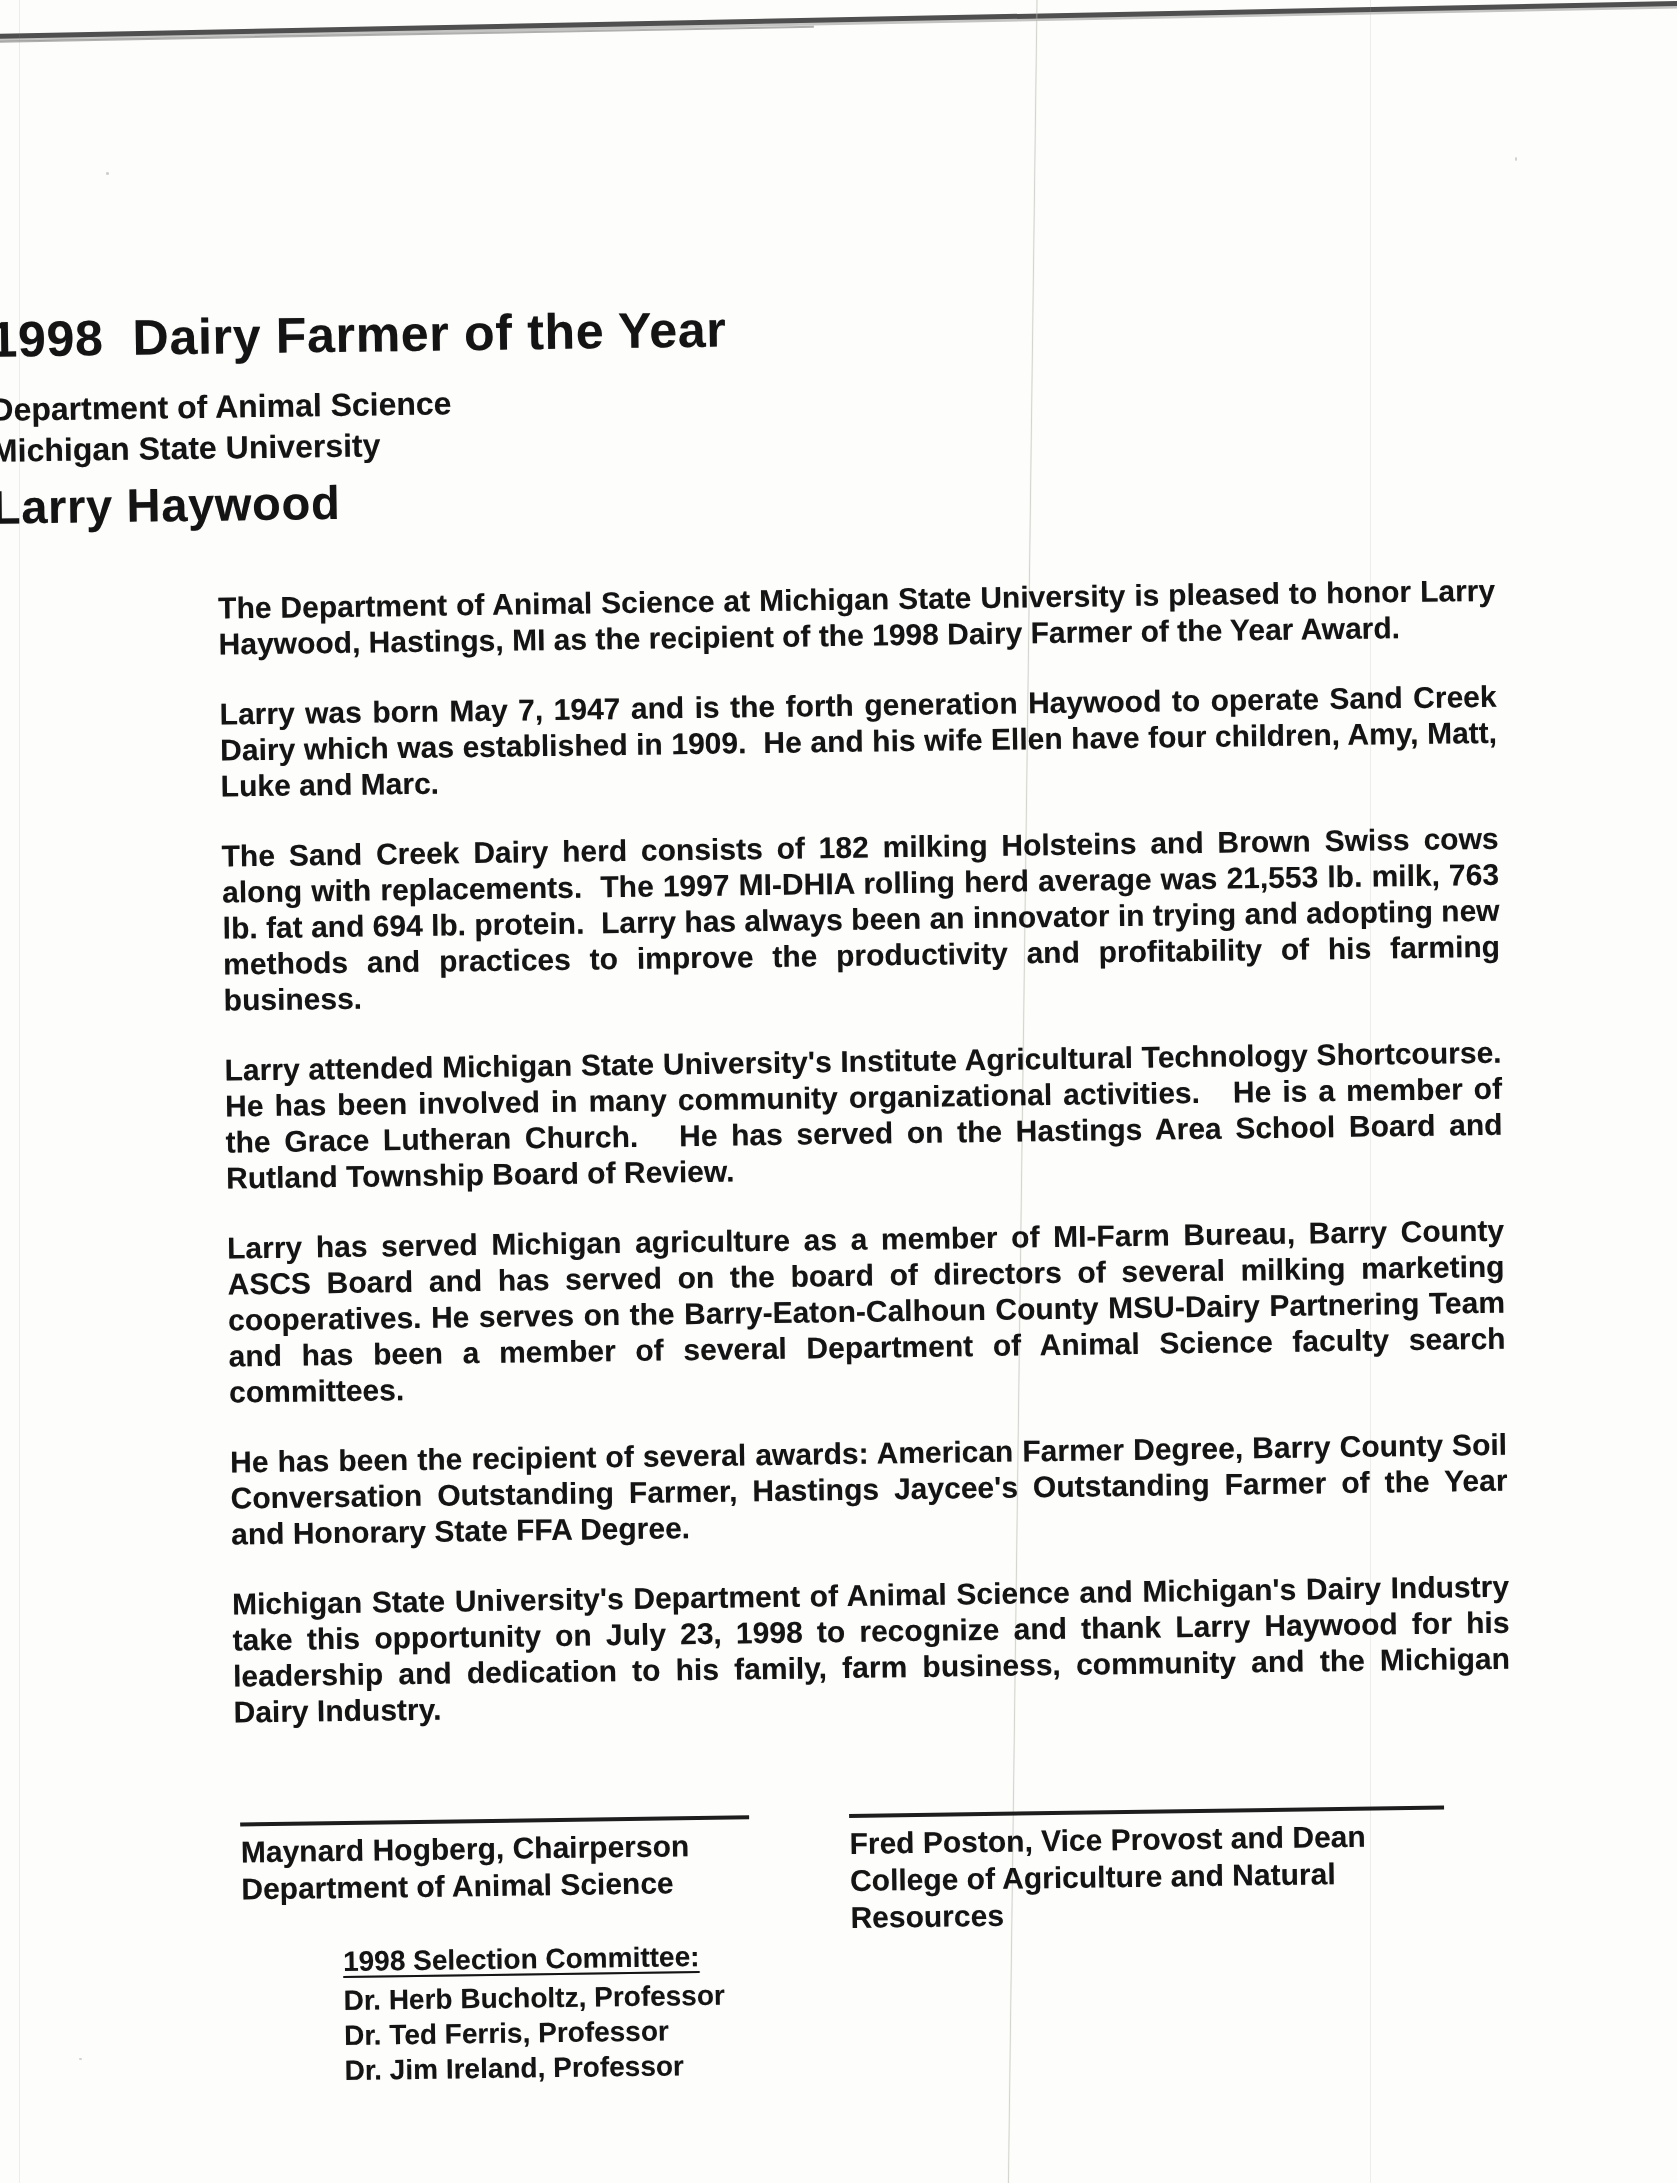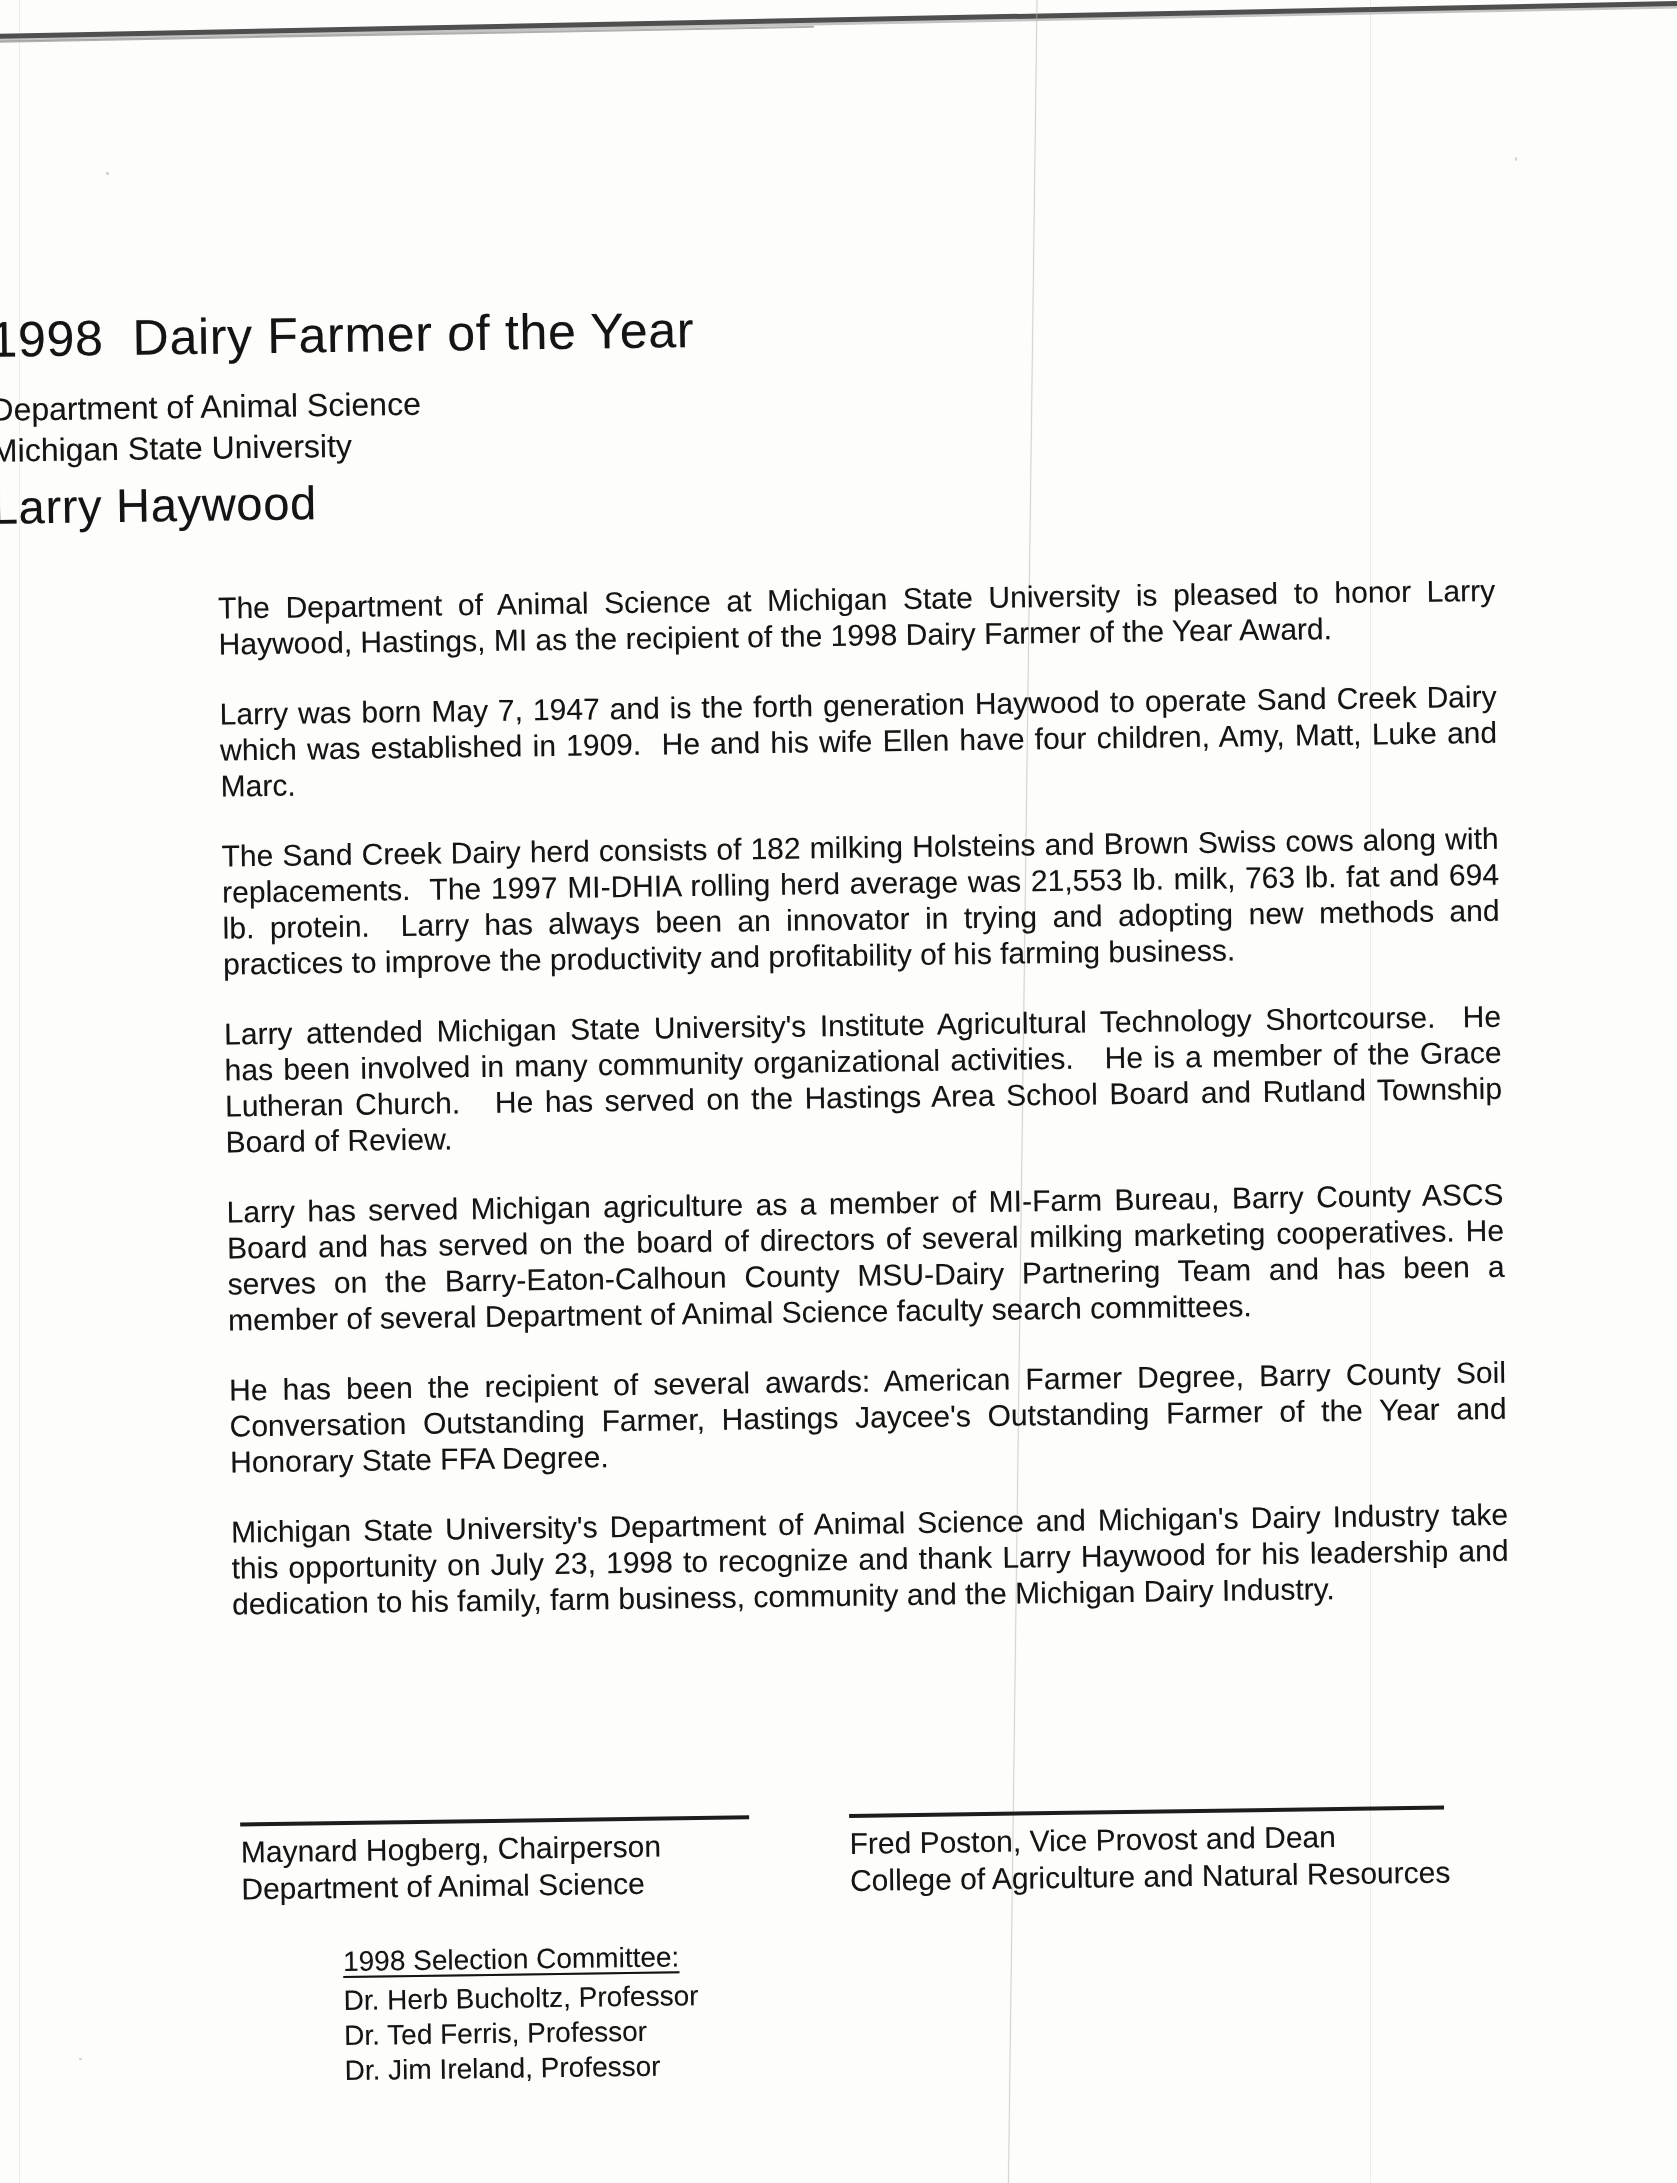"1998 Dairy Farmer of the" .page { font-weight: none -> bold }
